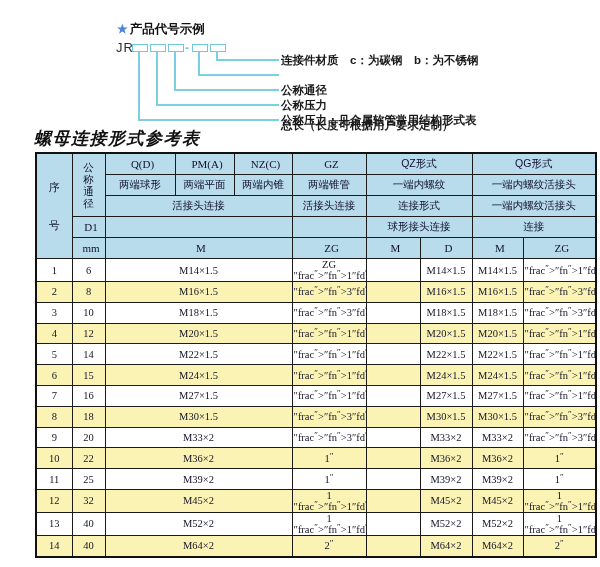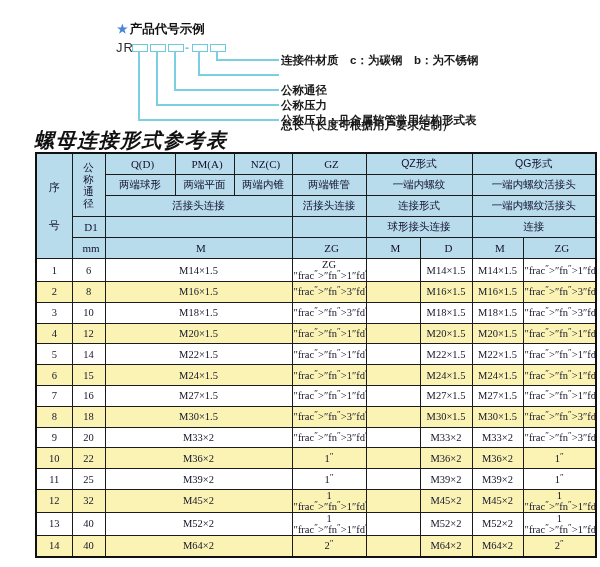"螺母连接形式参考表" .table-title { font-size: 20px -> 17px }
